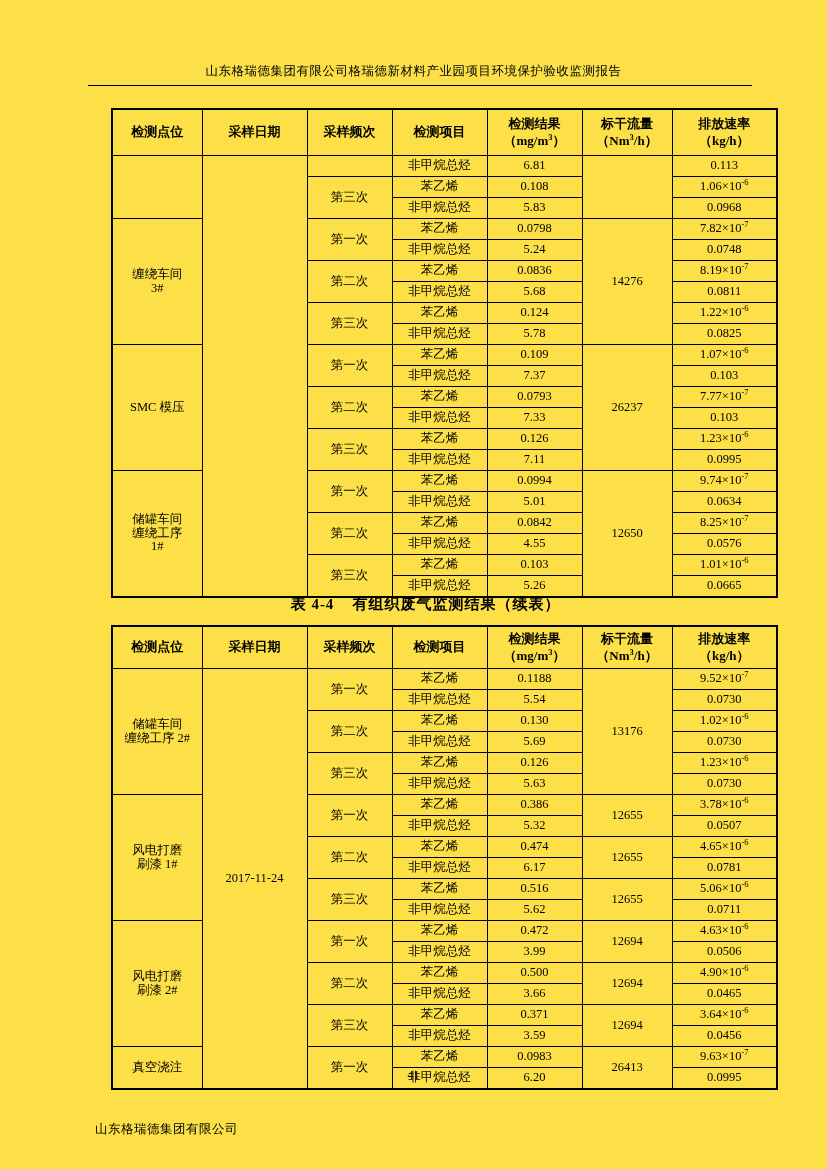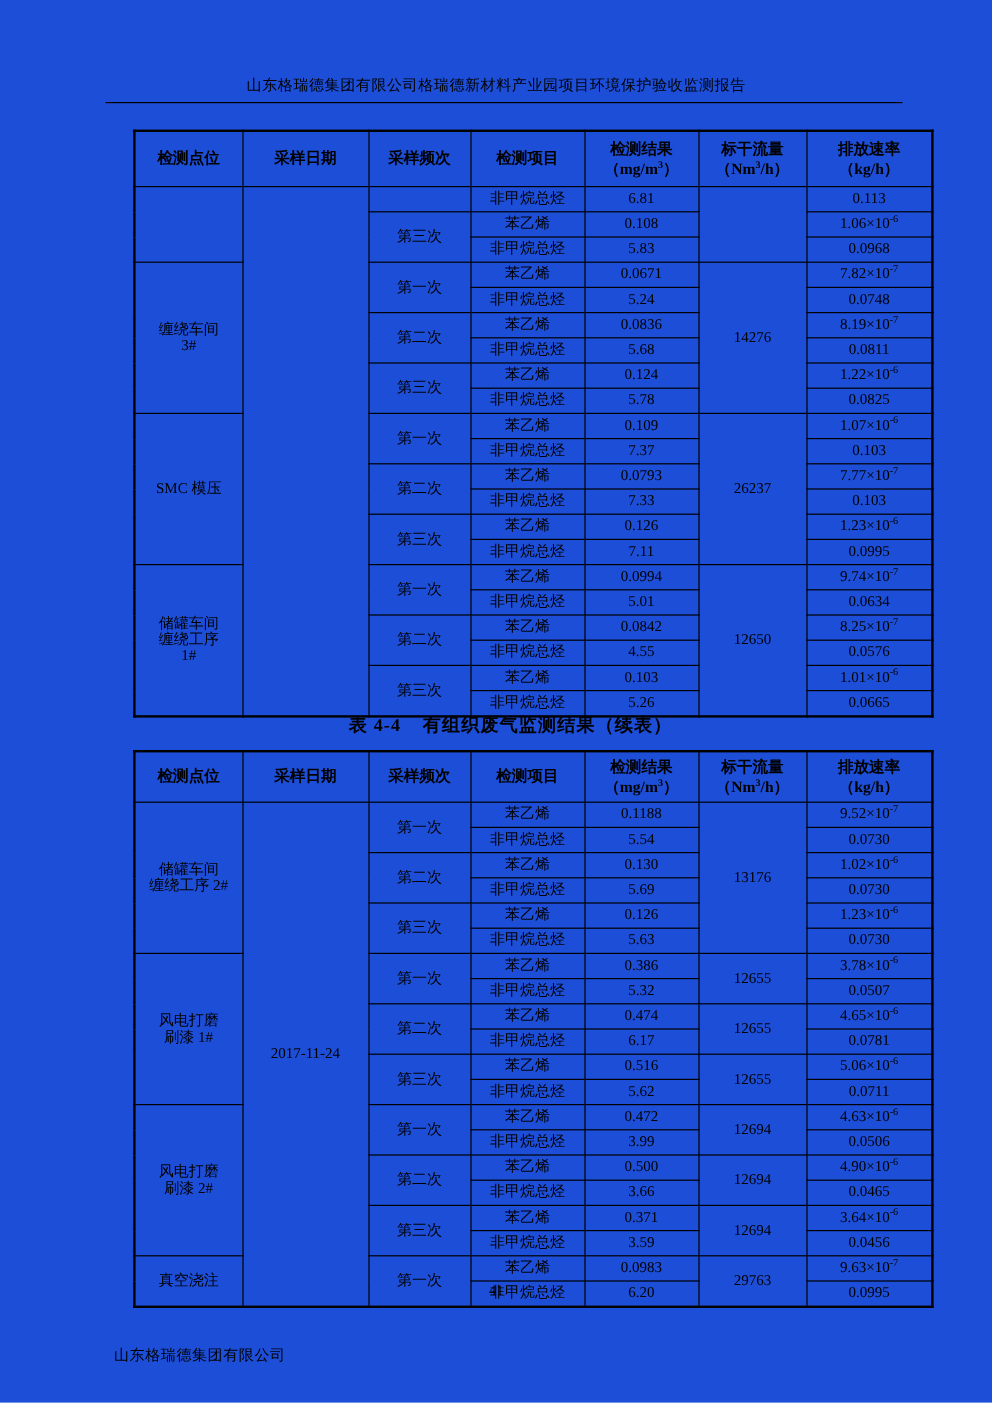"山东格瑞德集团有限公司格瑞德新材料产业园项目环境保护验收监测报告" .page { background: #1d4ed8 -> #fde047 }
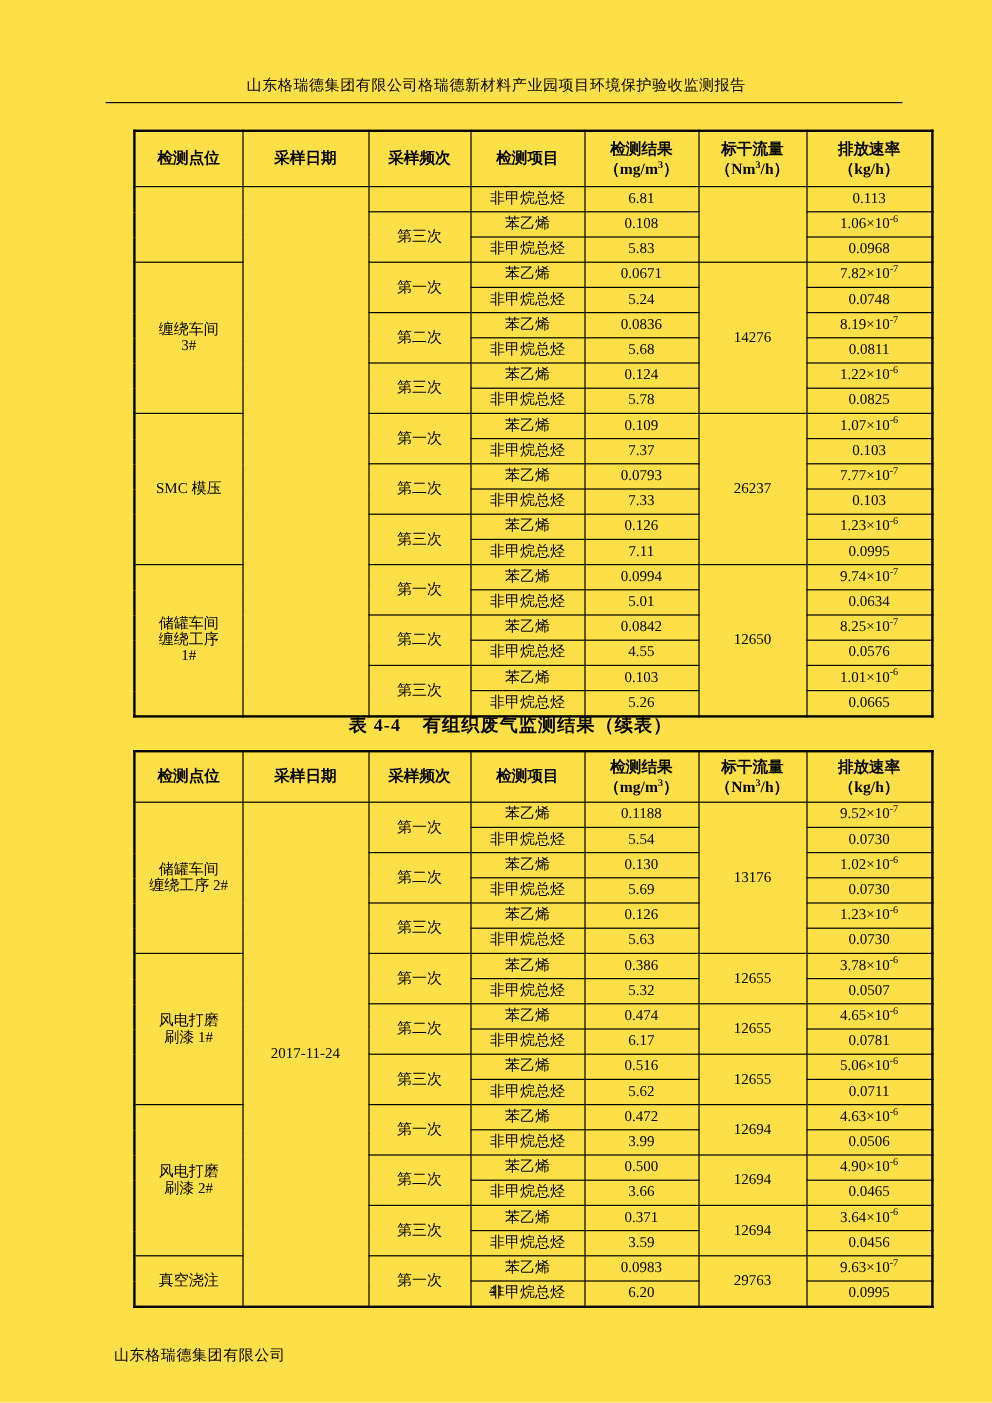"0.0671" td { text: 0.0671 -> 0.0798 }
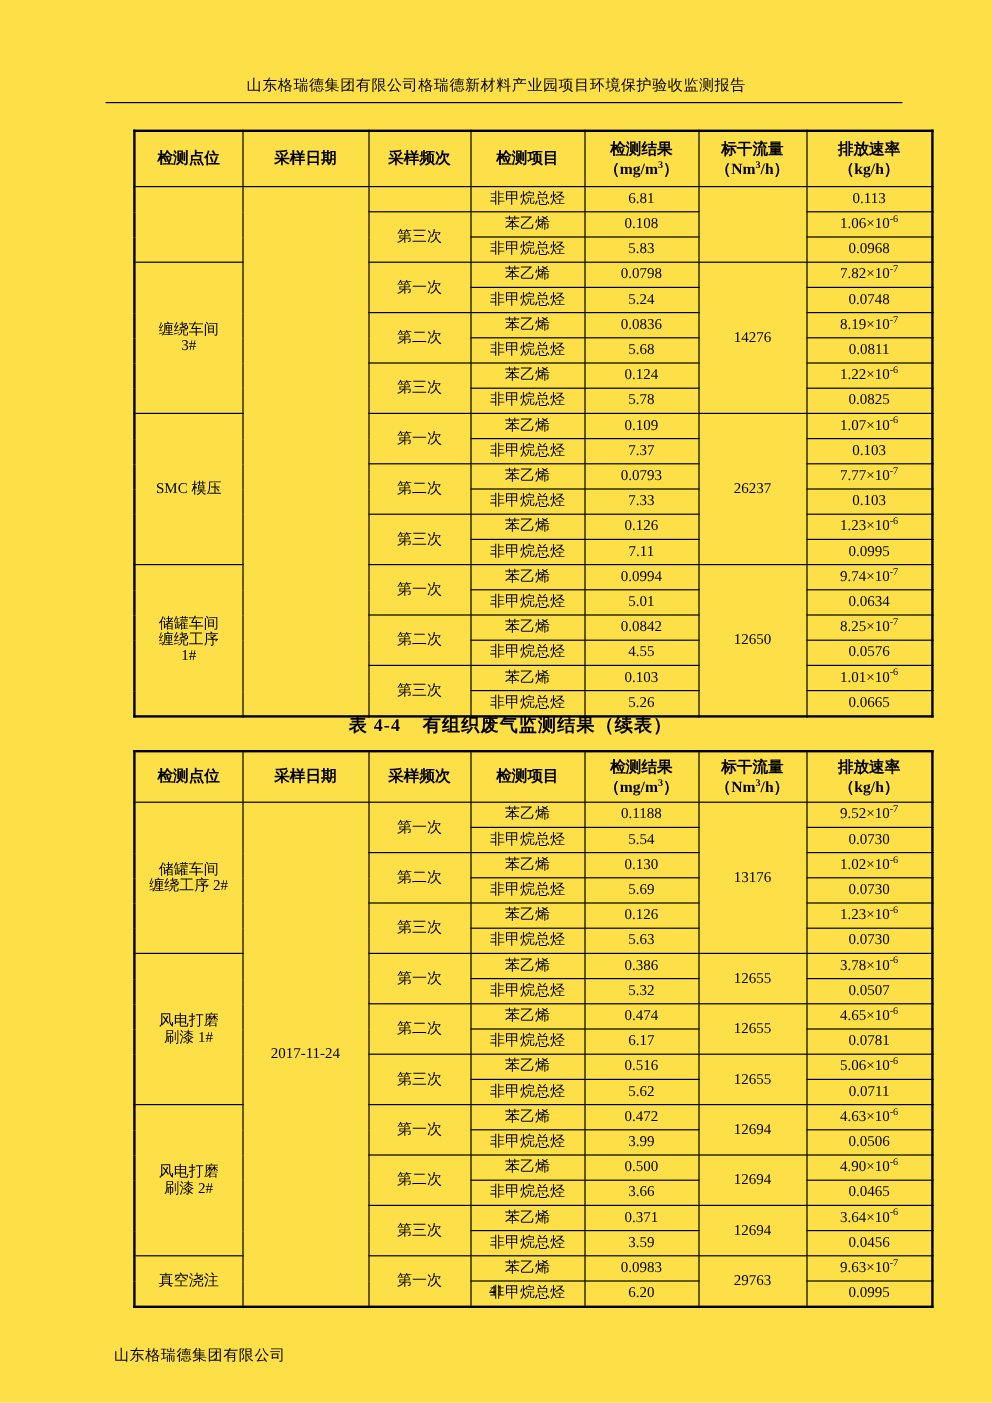"29763" td { text: 29763 -> 26413 }
